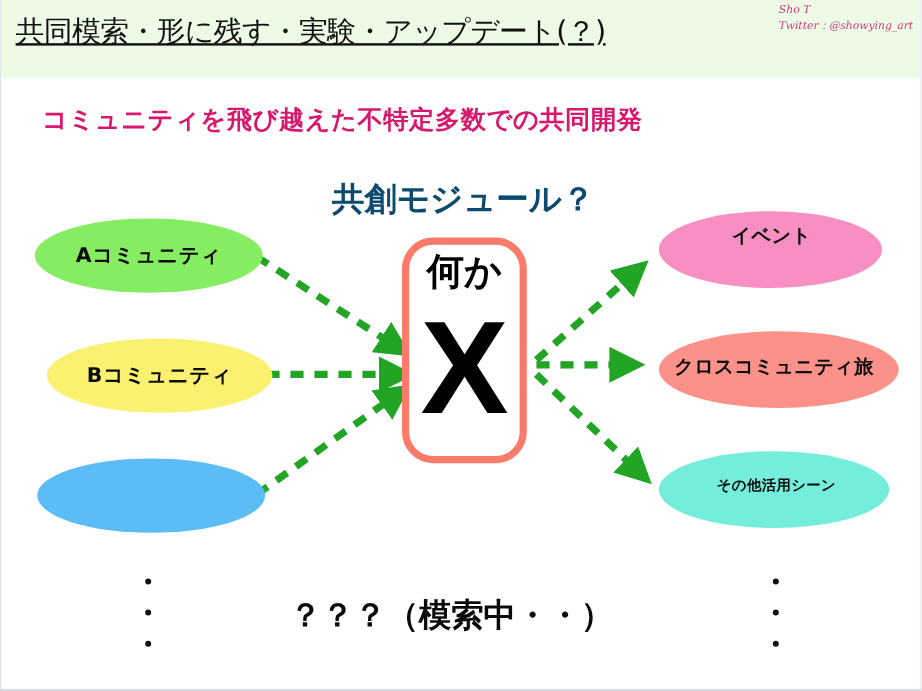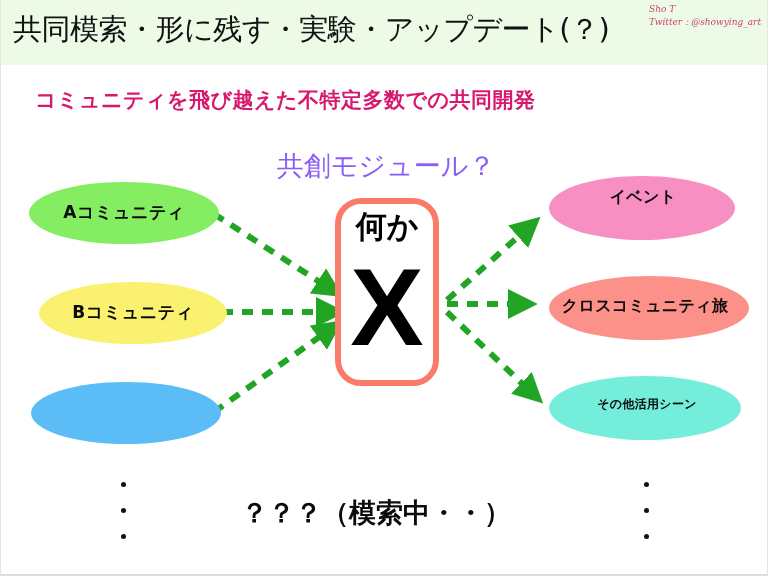"共同模索・形に残す・実験・アップデート(？)" #slide-title { font-size: 29px -> 24px; text-decoration: none -> underline }
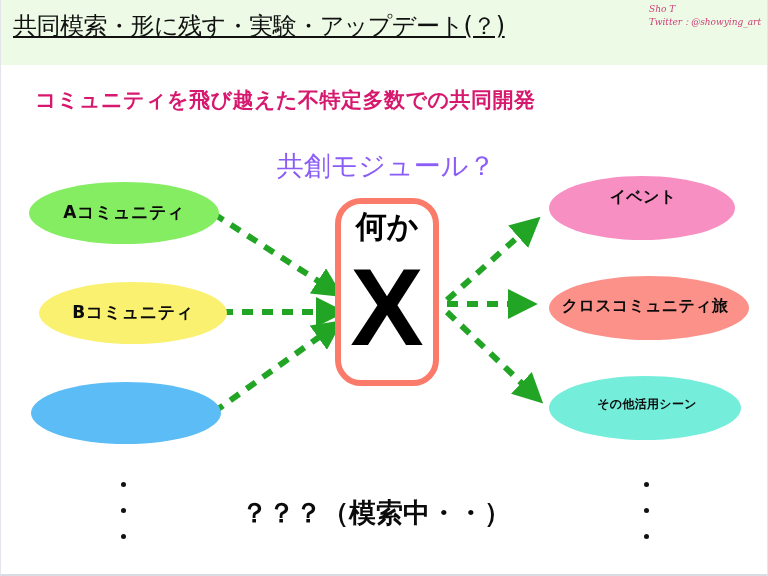"共創モジュール？" #center-heading { color: #8b5cf6 -> #0c4a6e; font-weight: normal -> bold }
